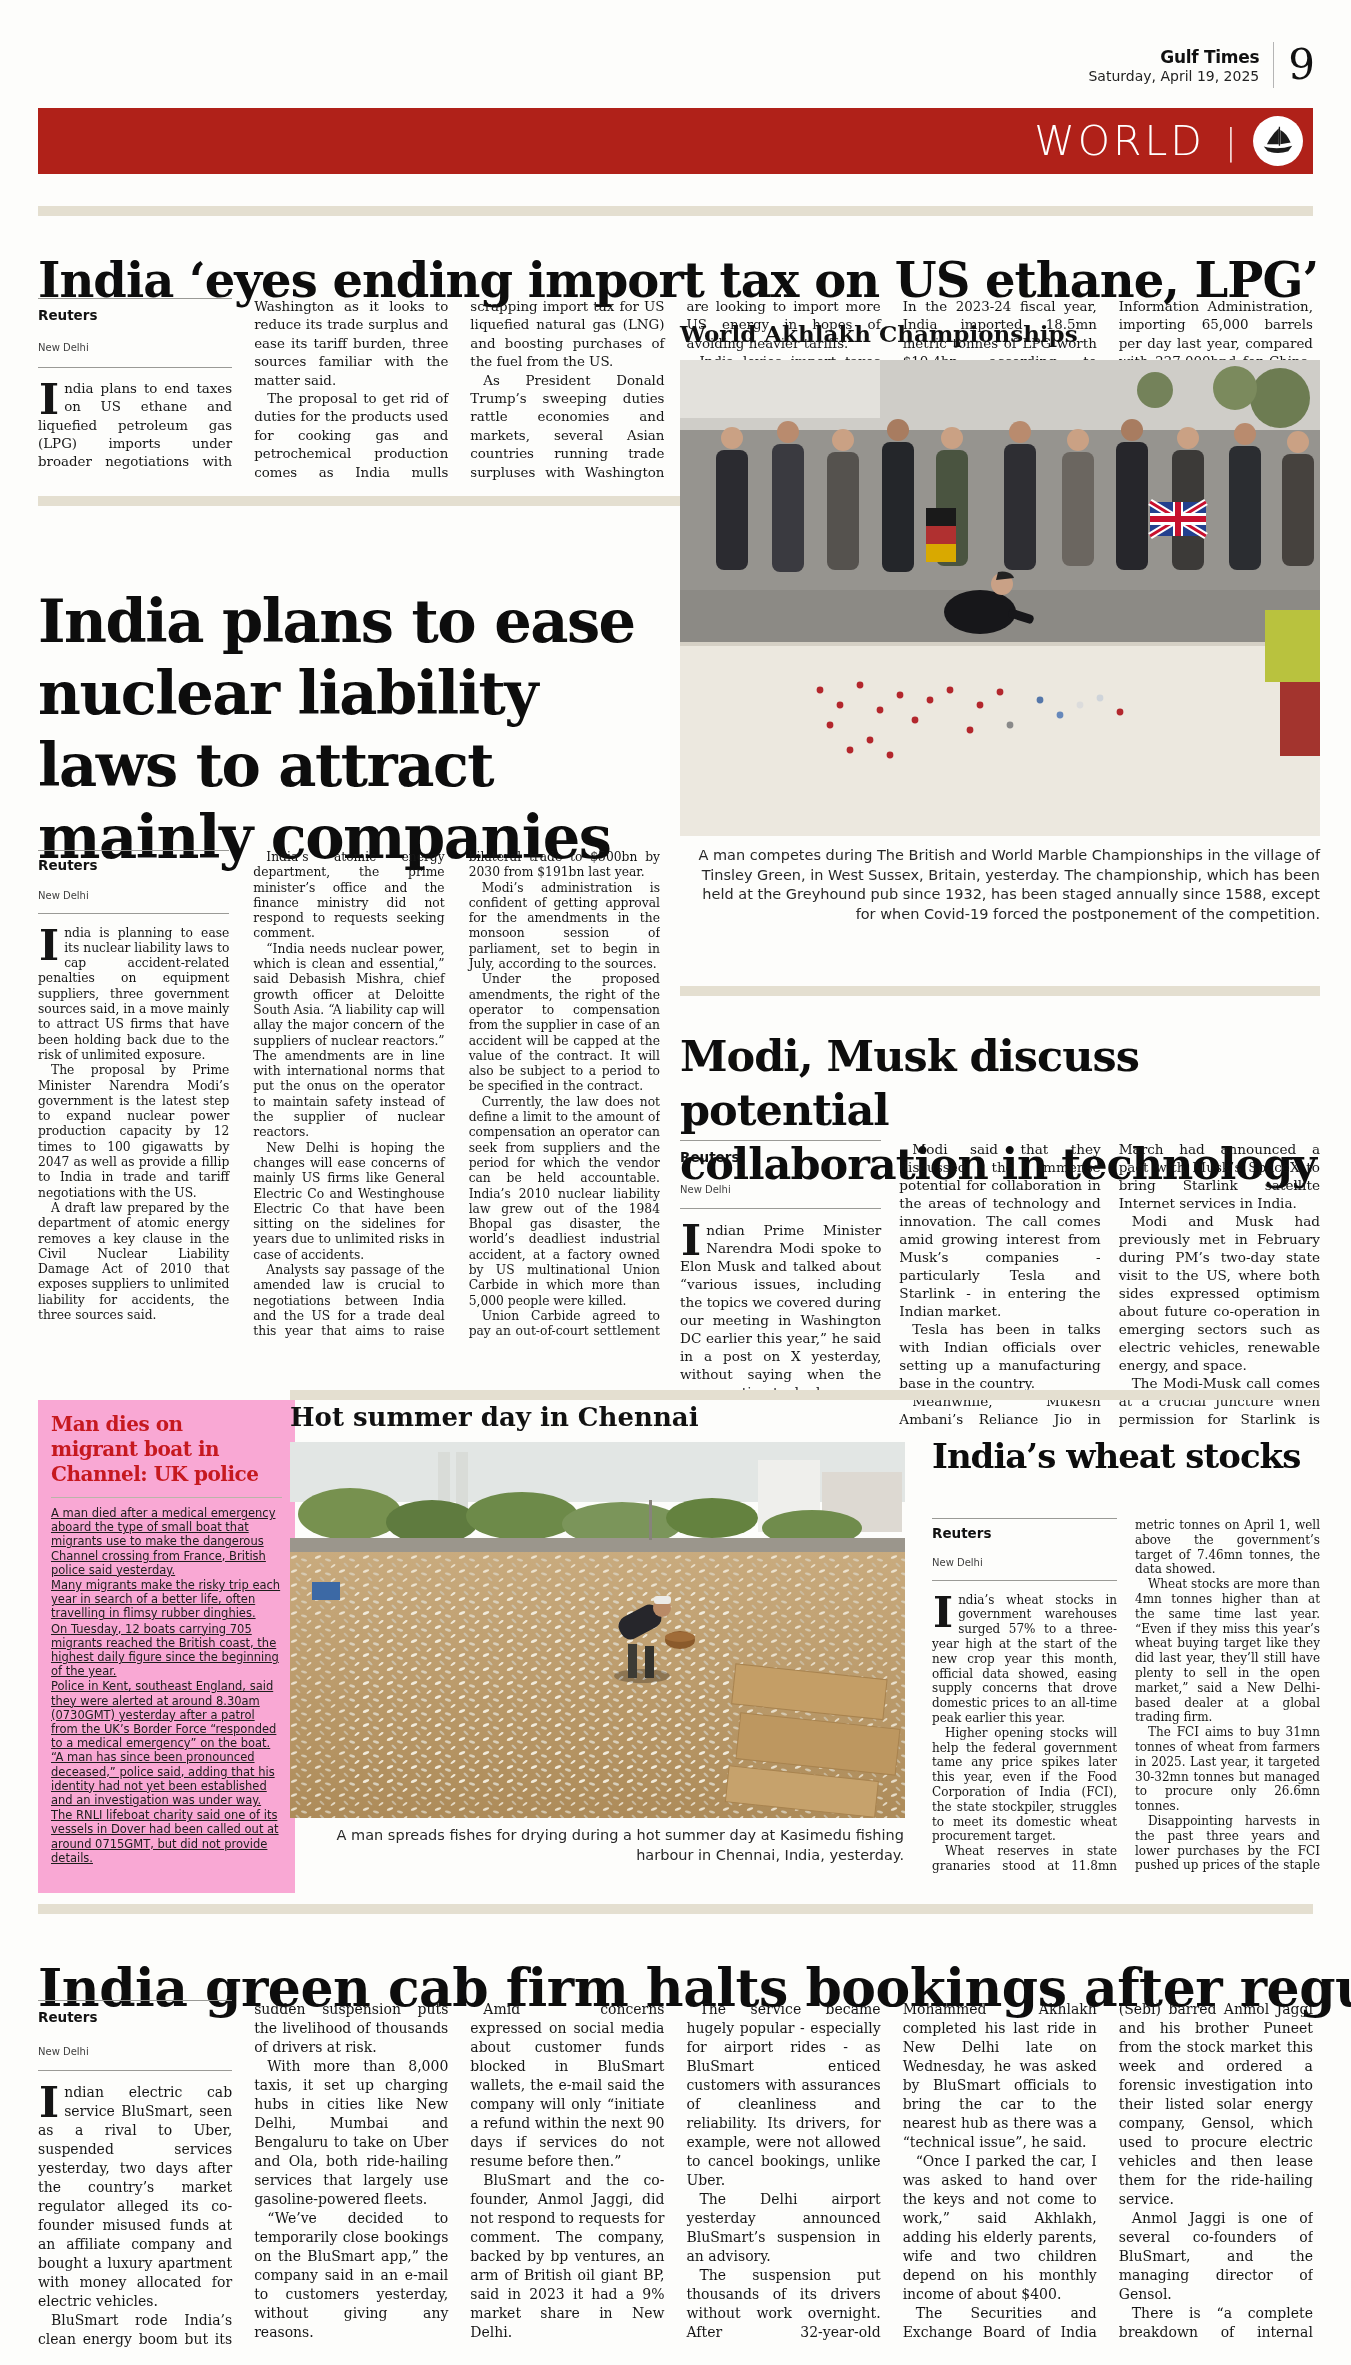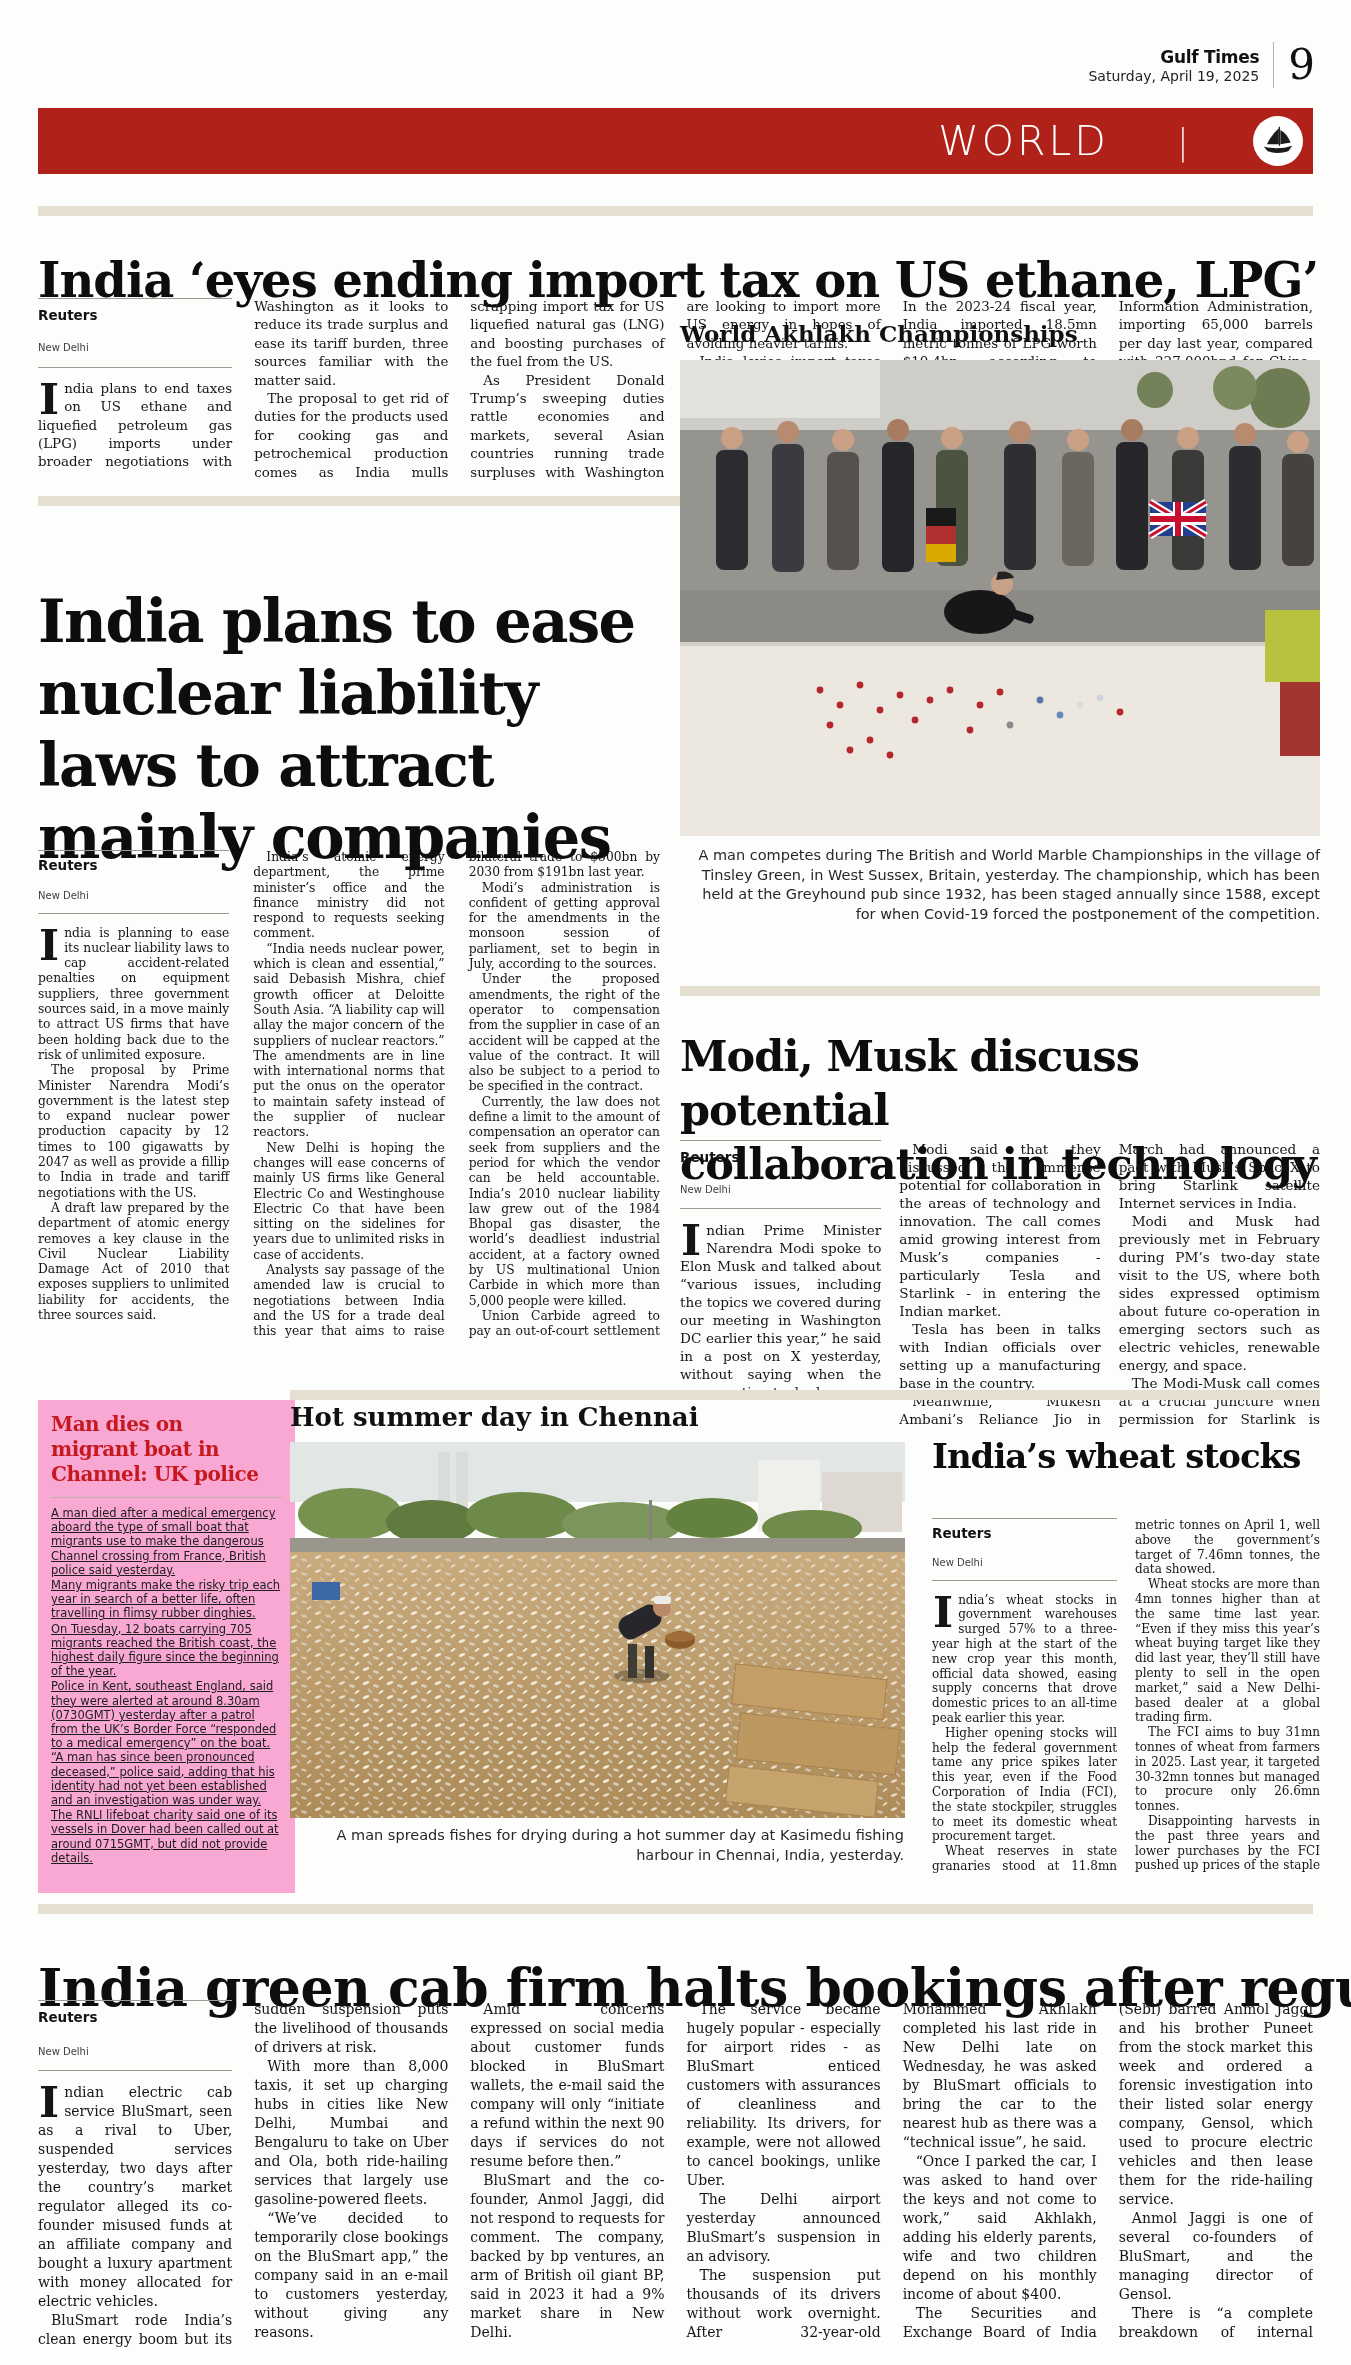"WORLD" .banner { gap: 48px -> none }
